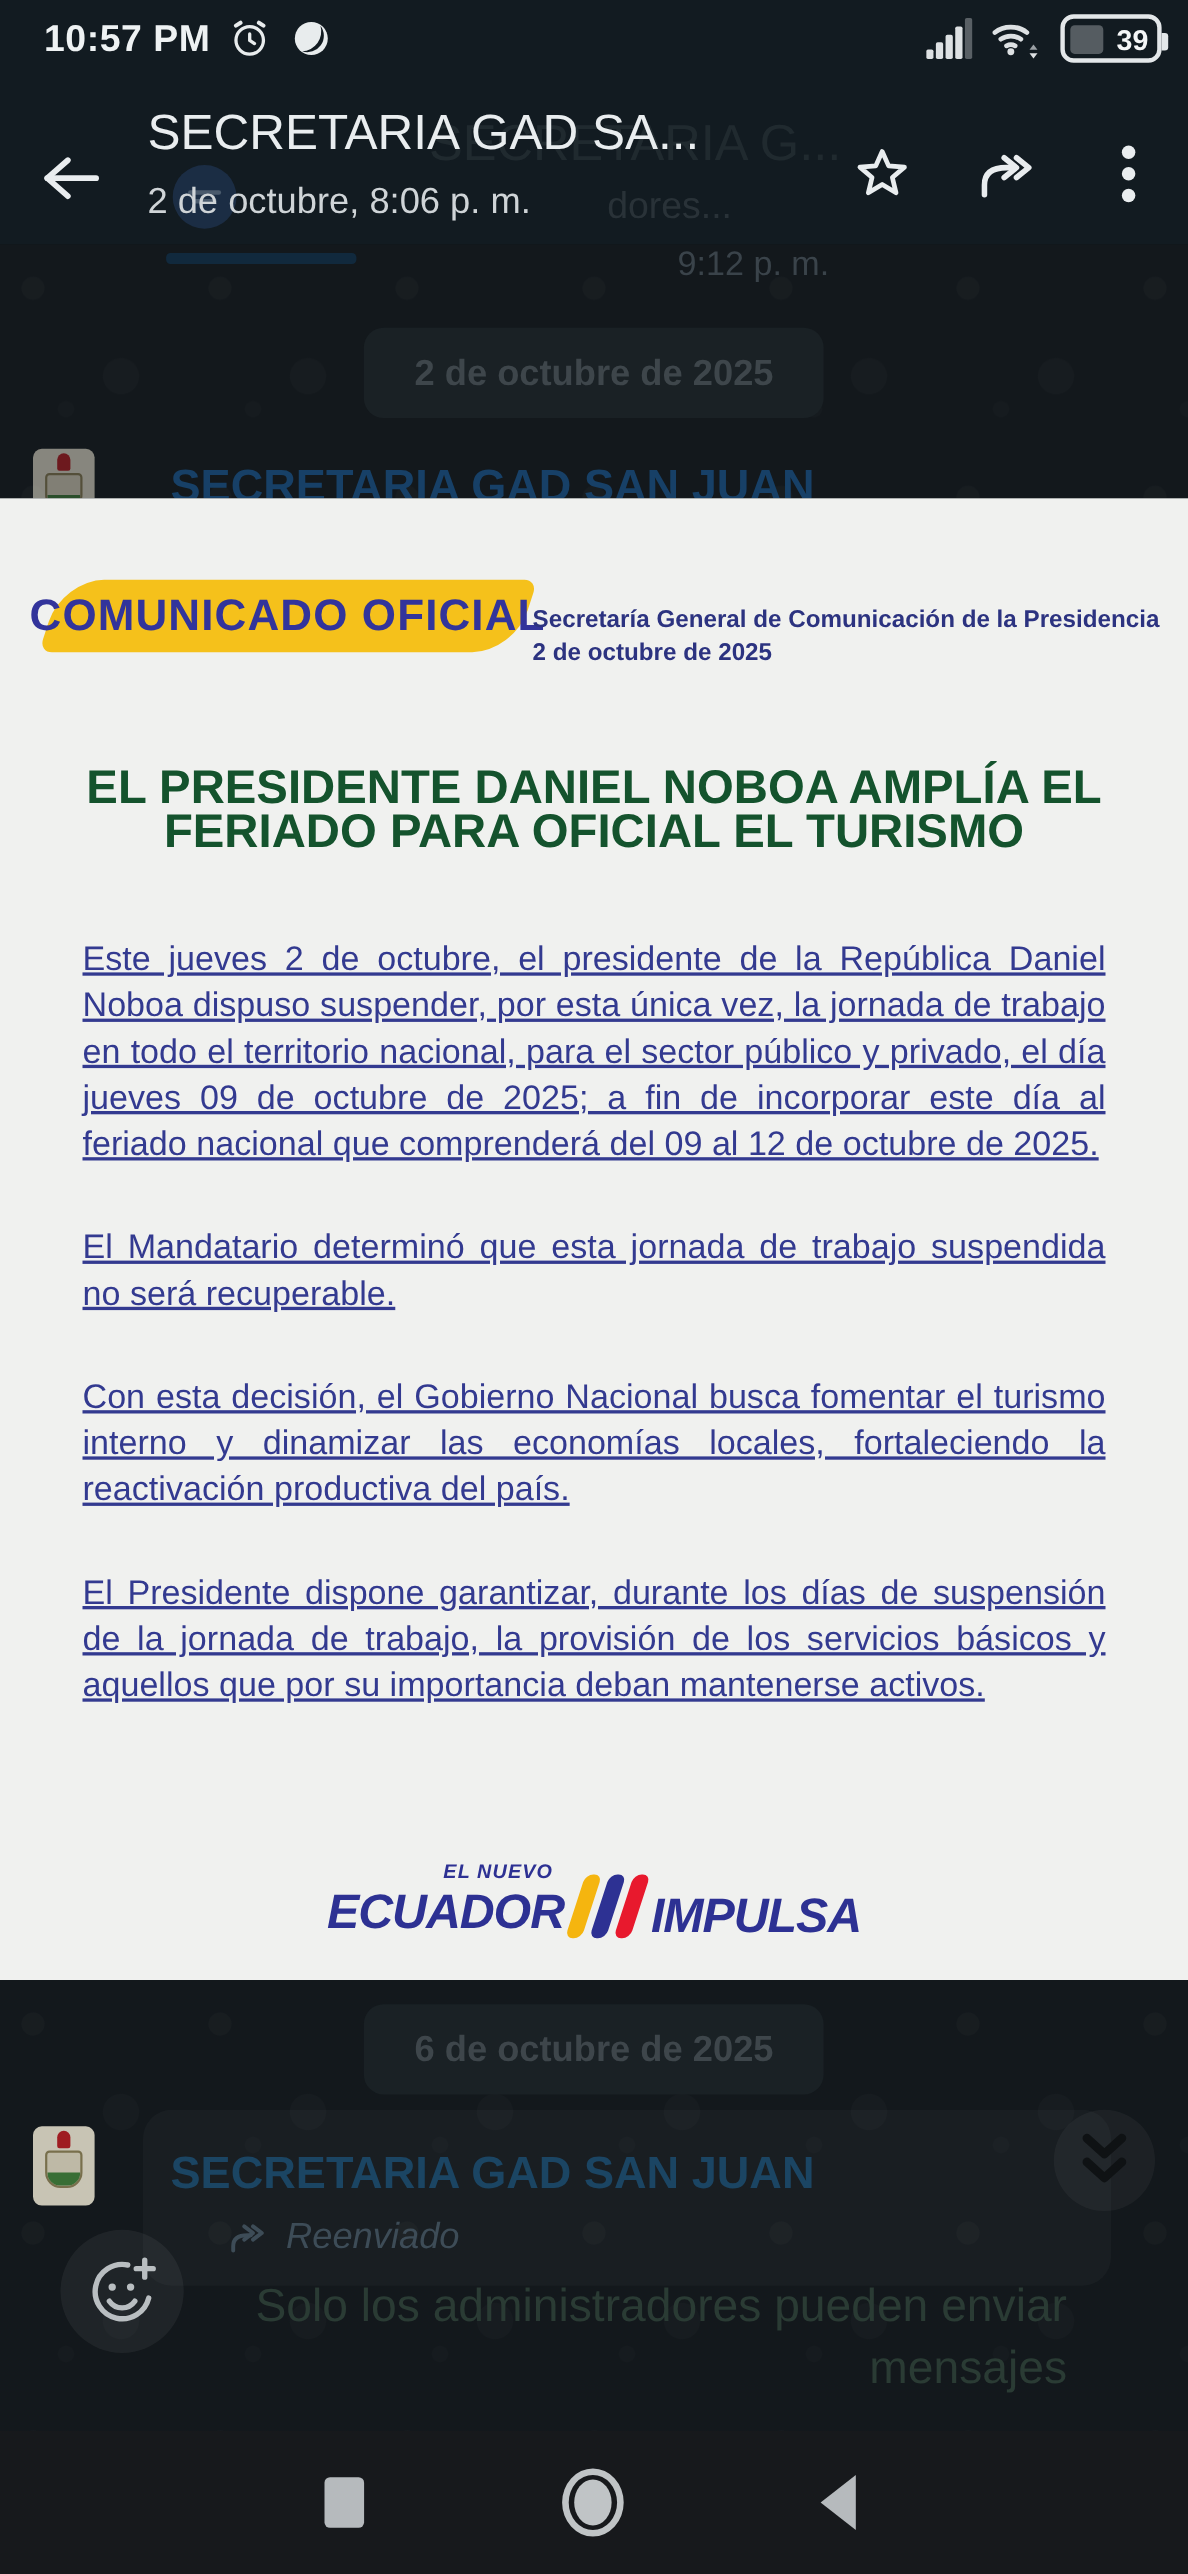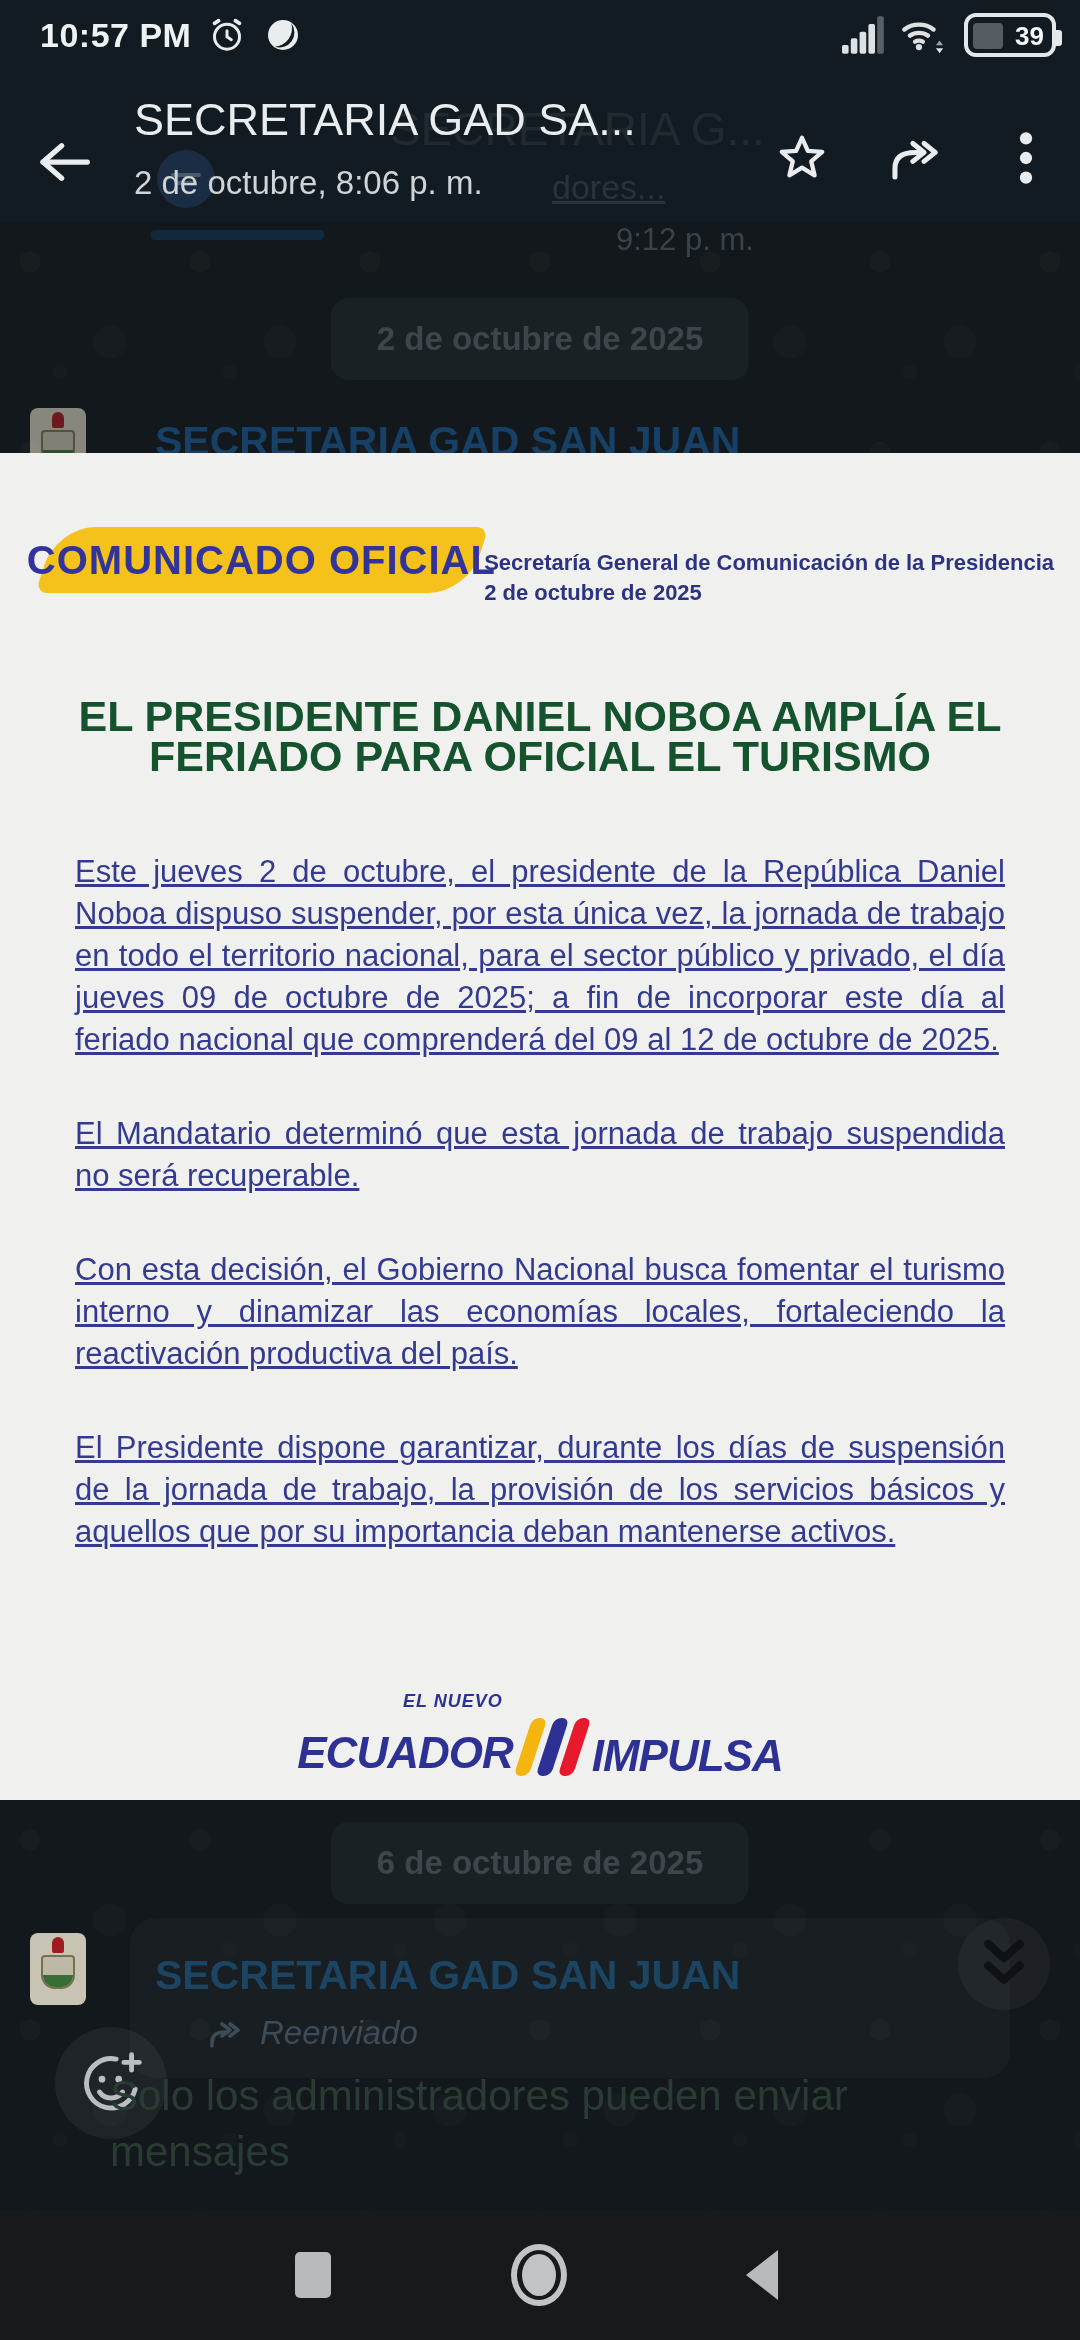"dores..." .ghost-frag { text-decoration: underline -> none }
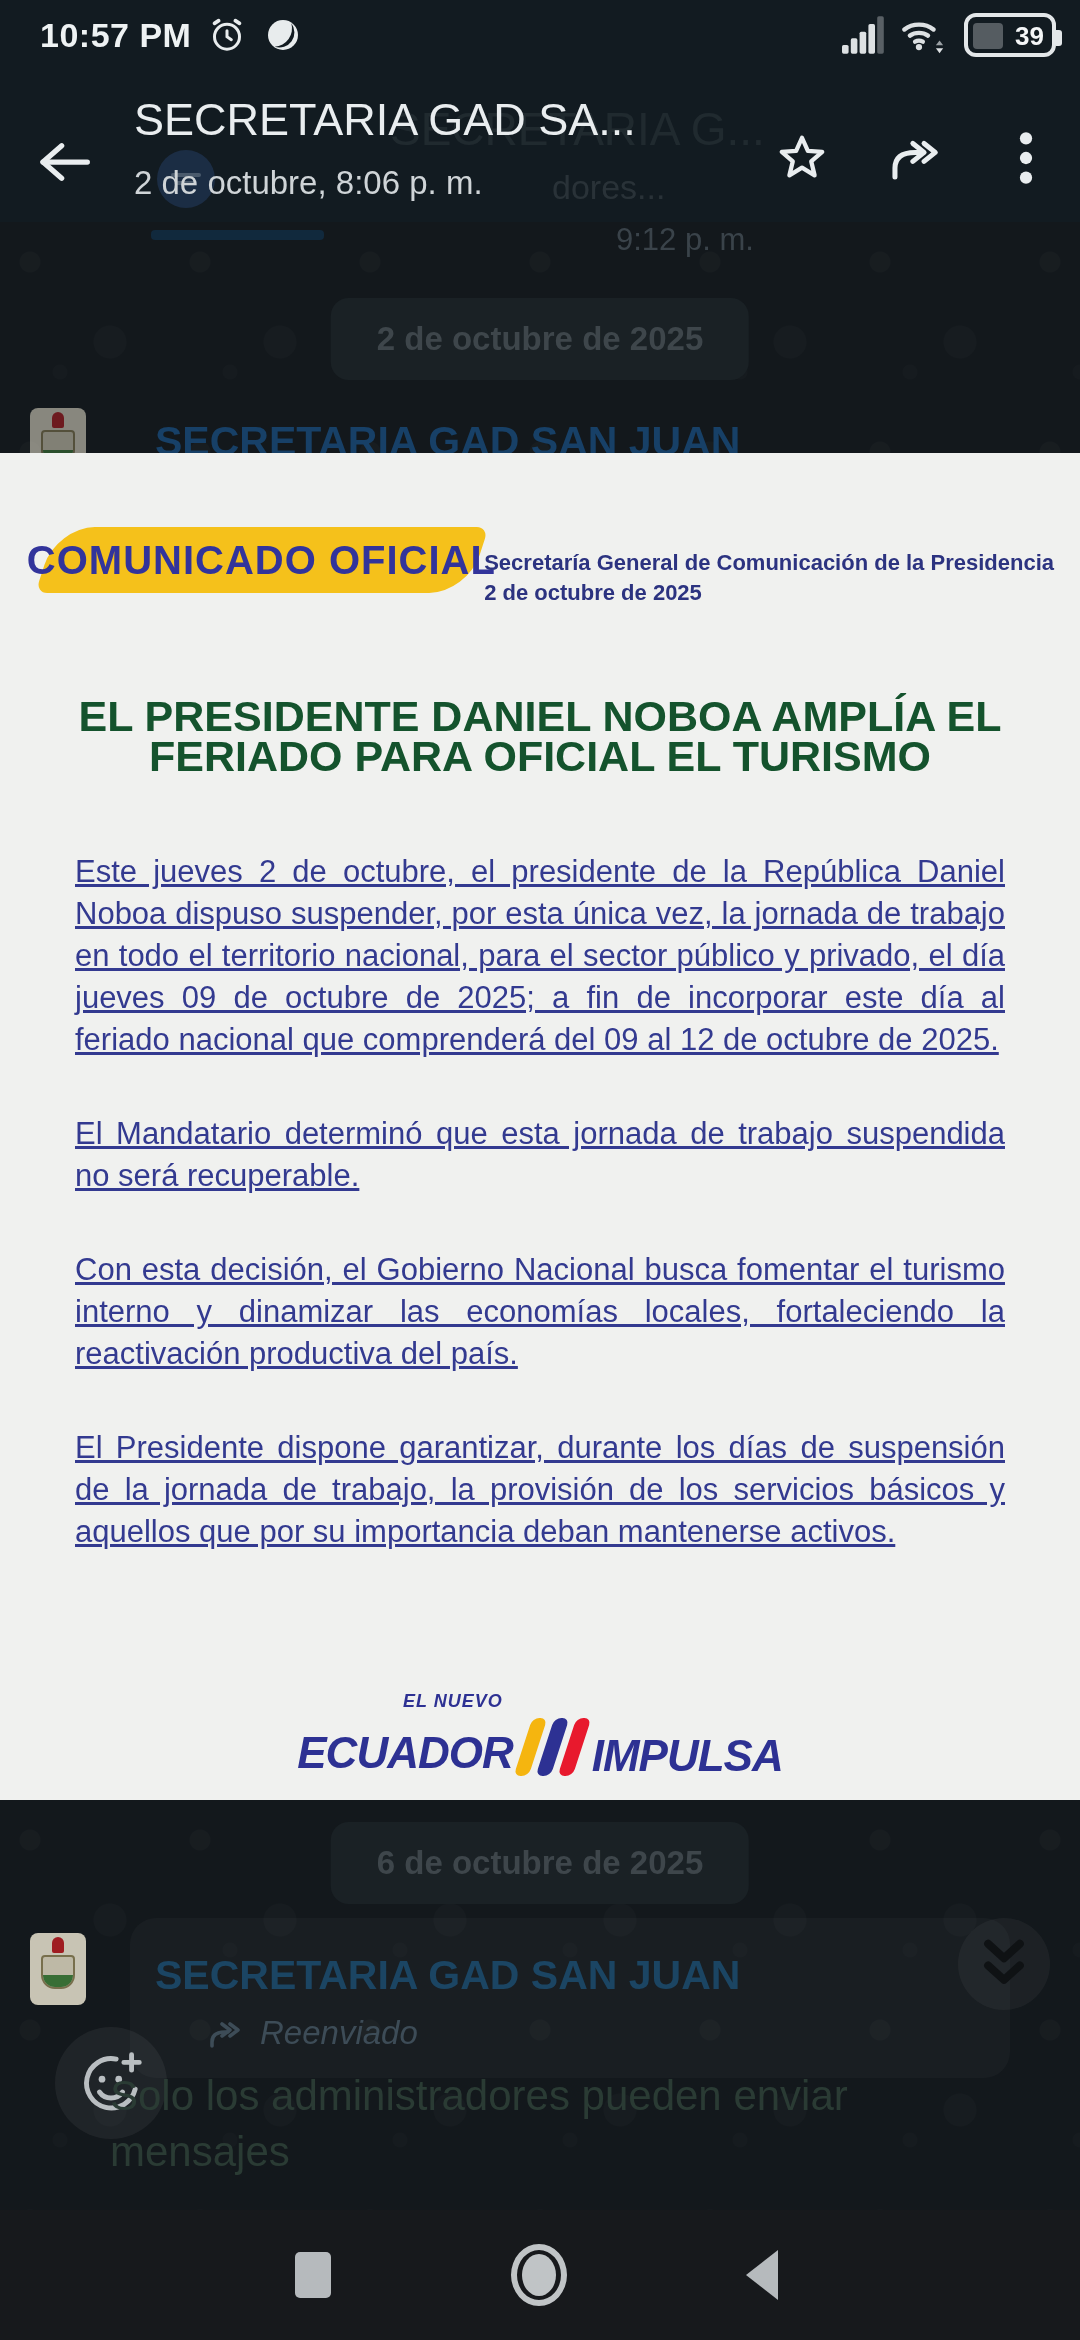"EL NUEVO" .logo-top { margin-bottom: 16px -> 2px }
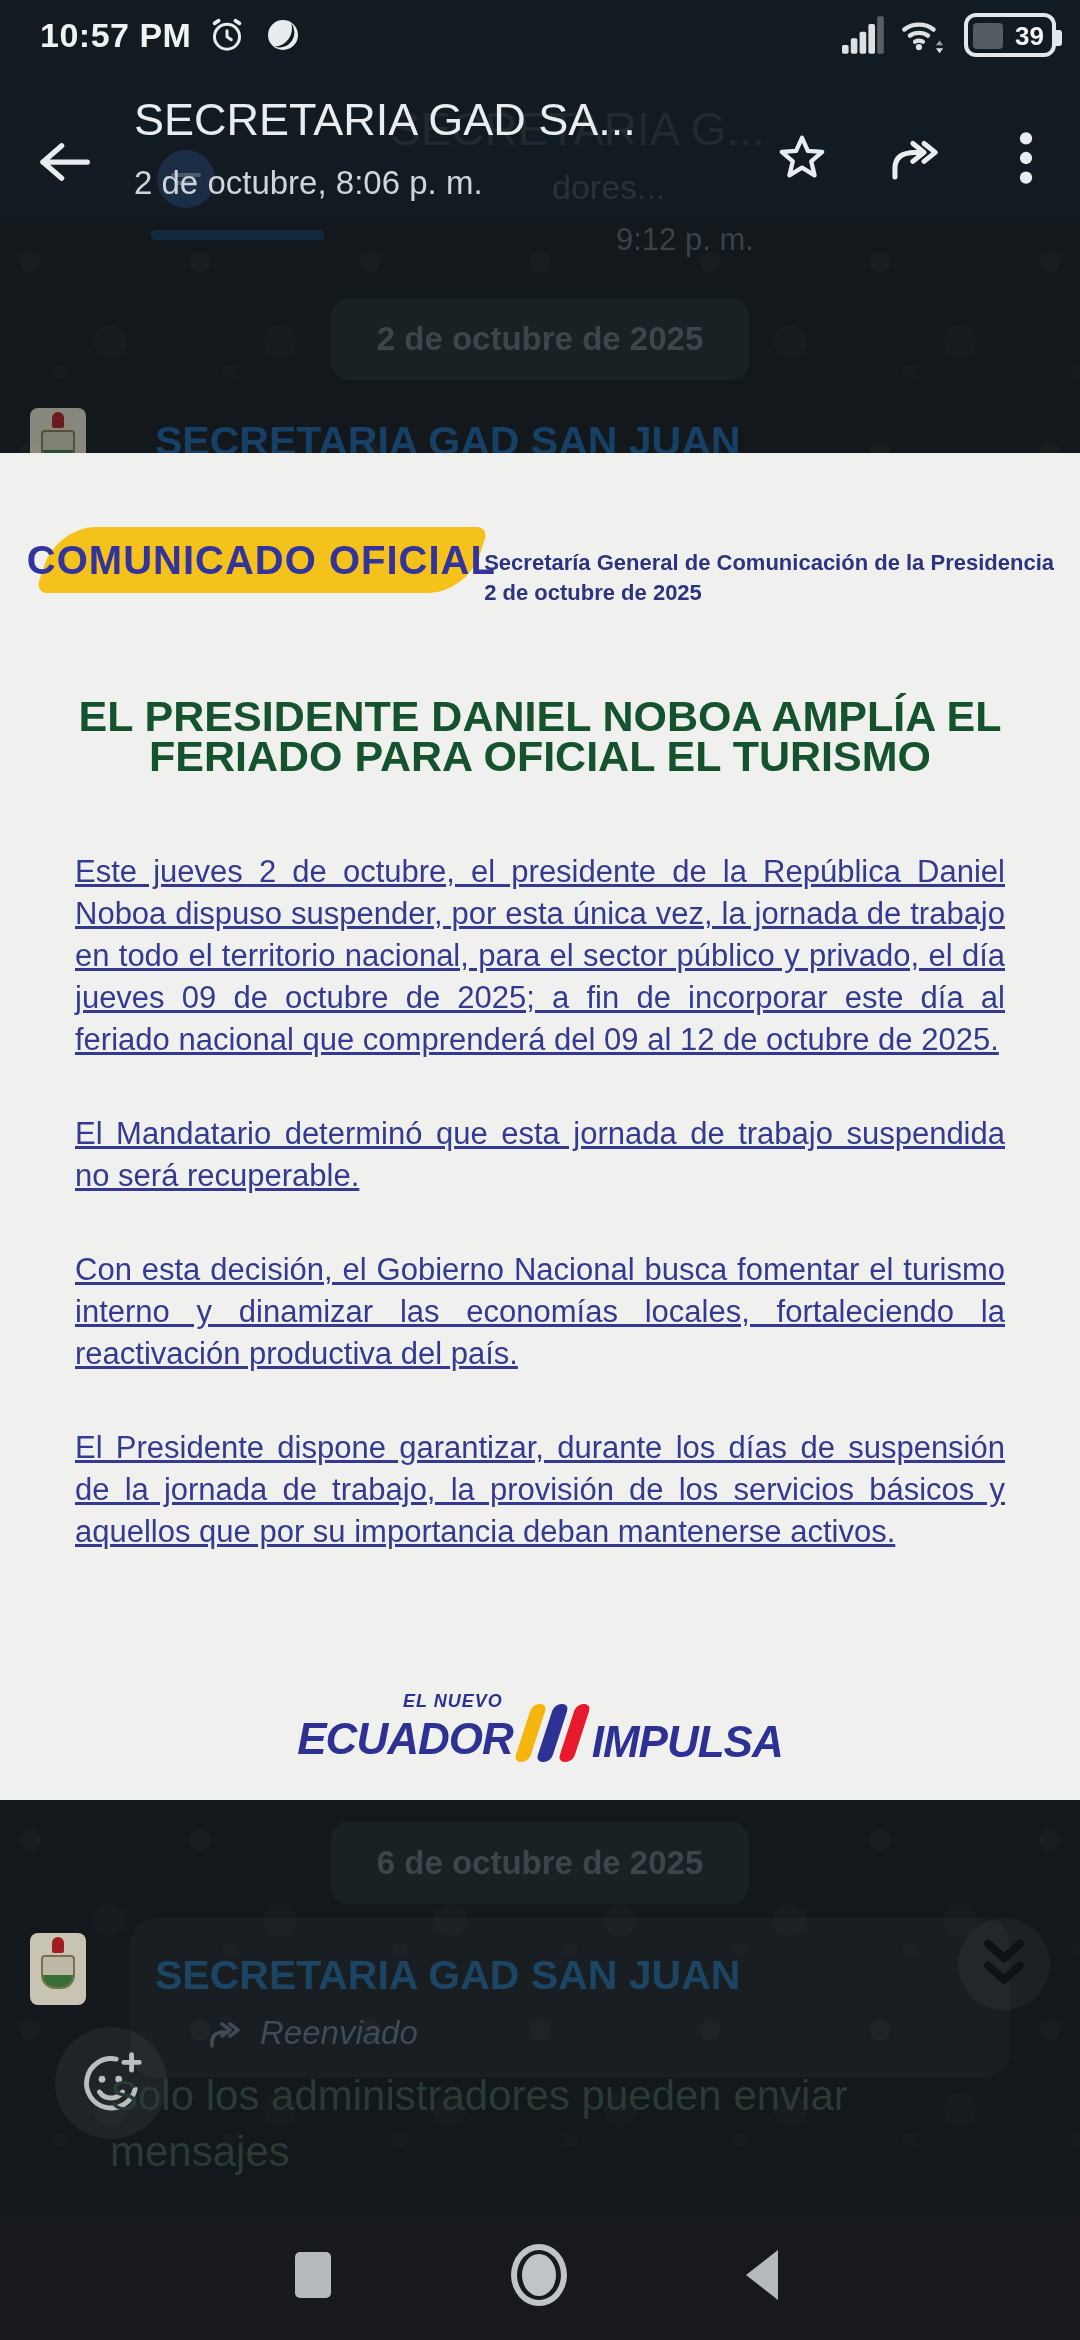"Solo los administradores pueden enviar" .notice { text-align: left -> right }
